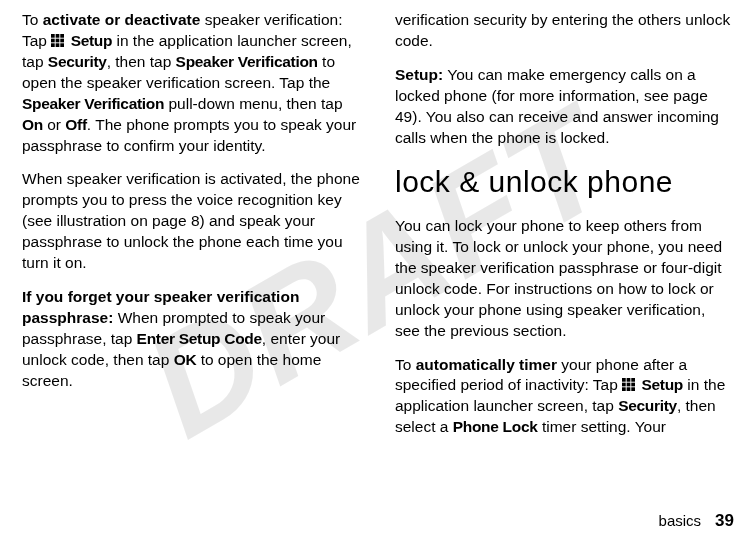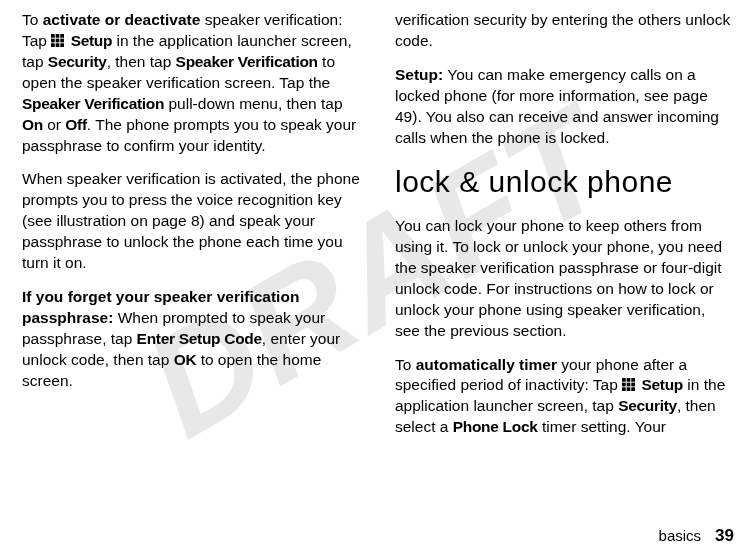"basics 39" .footer { bottom: 0 -> 15px }
